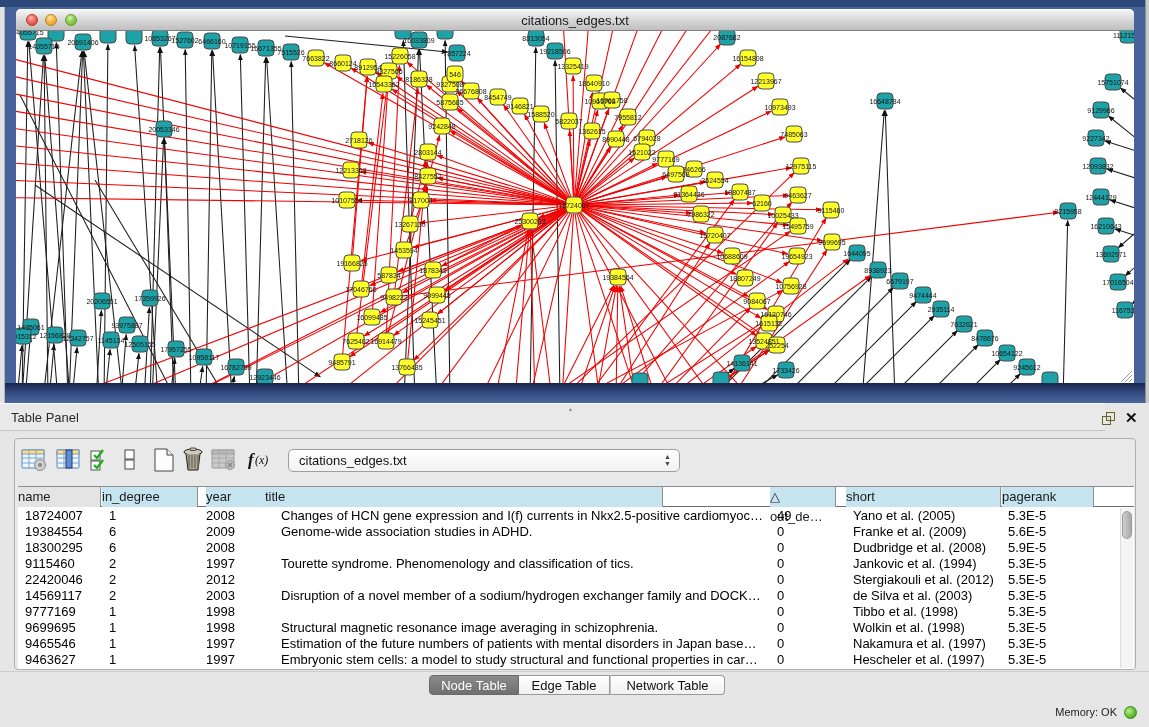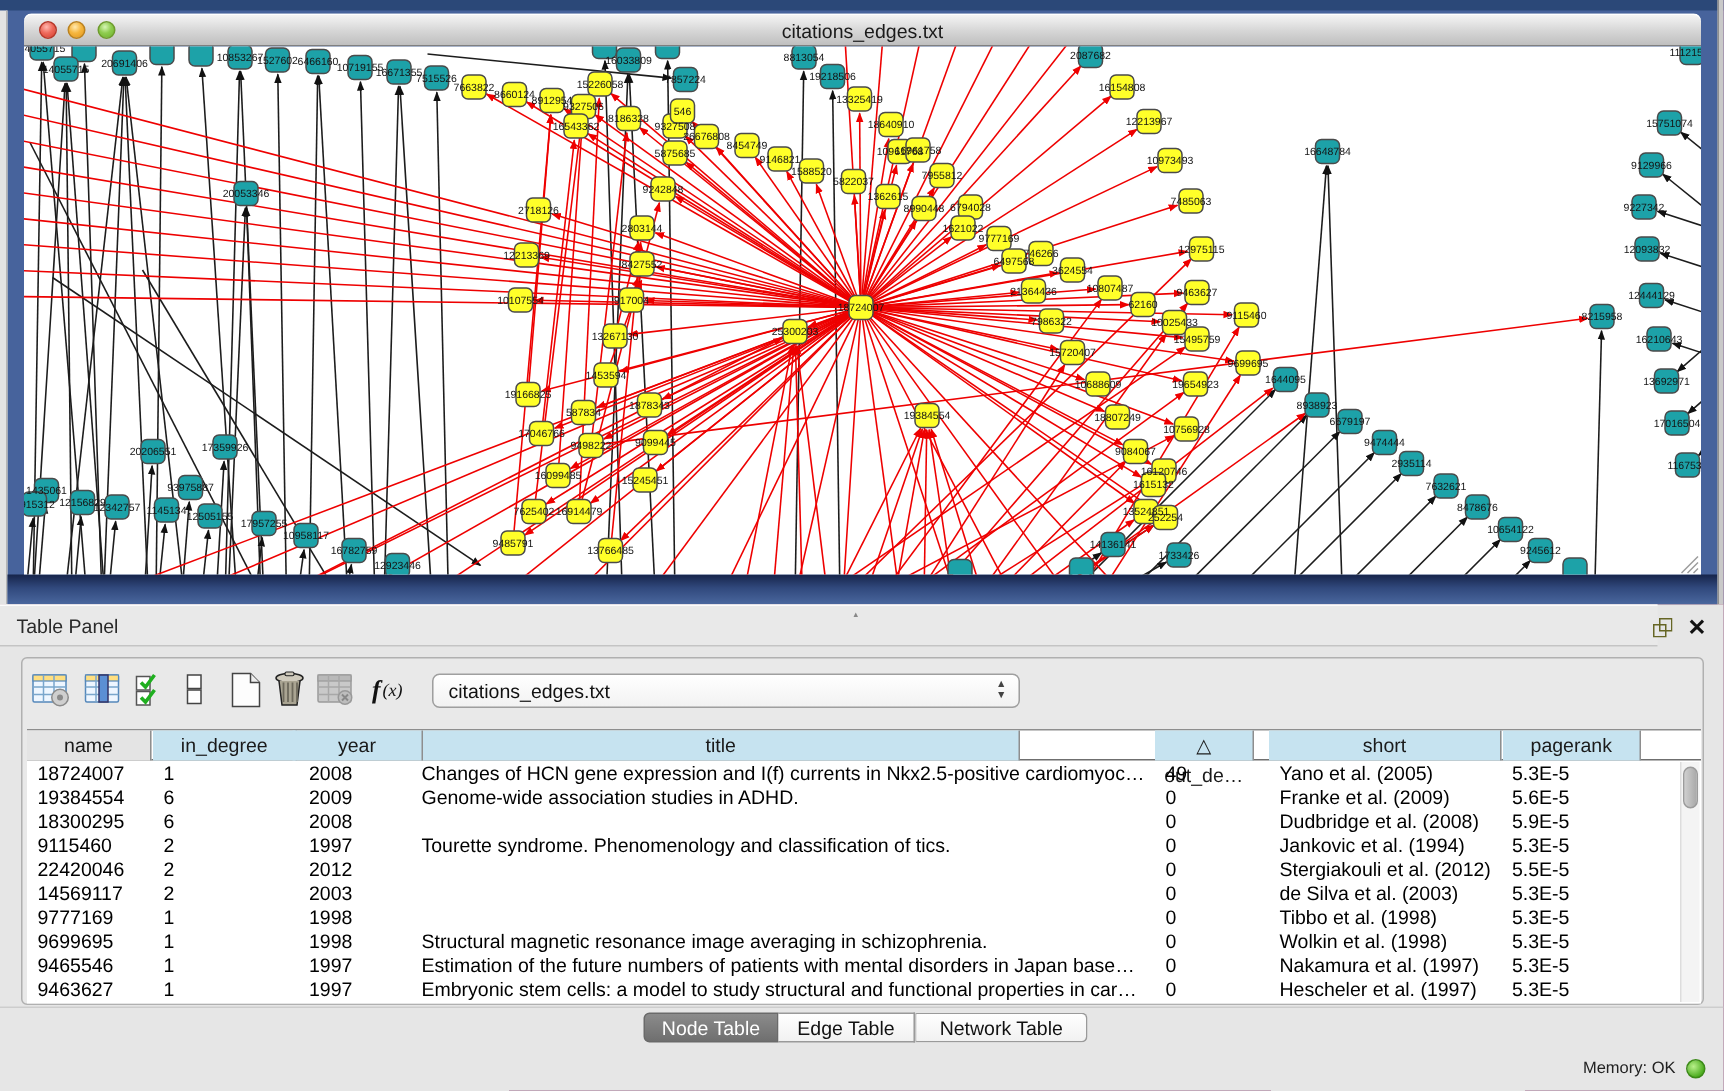"citations_edges.txt" #stage { background: #ef4444 -> #fca5a5 }
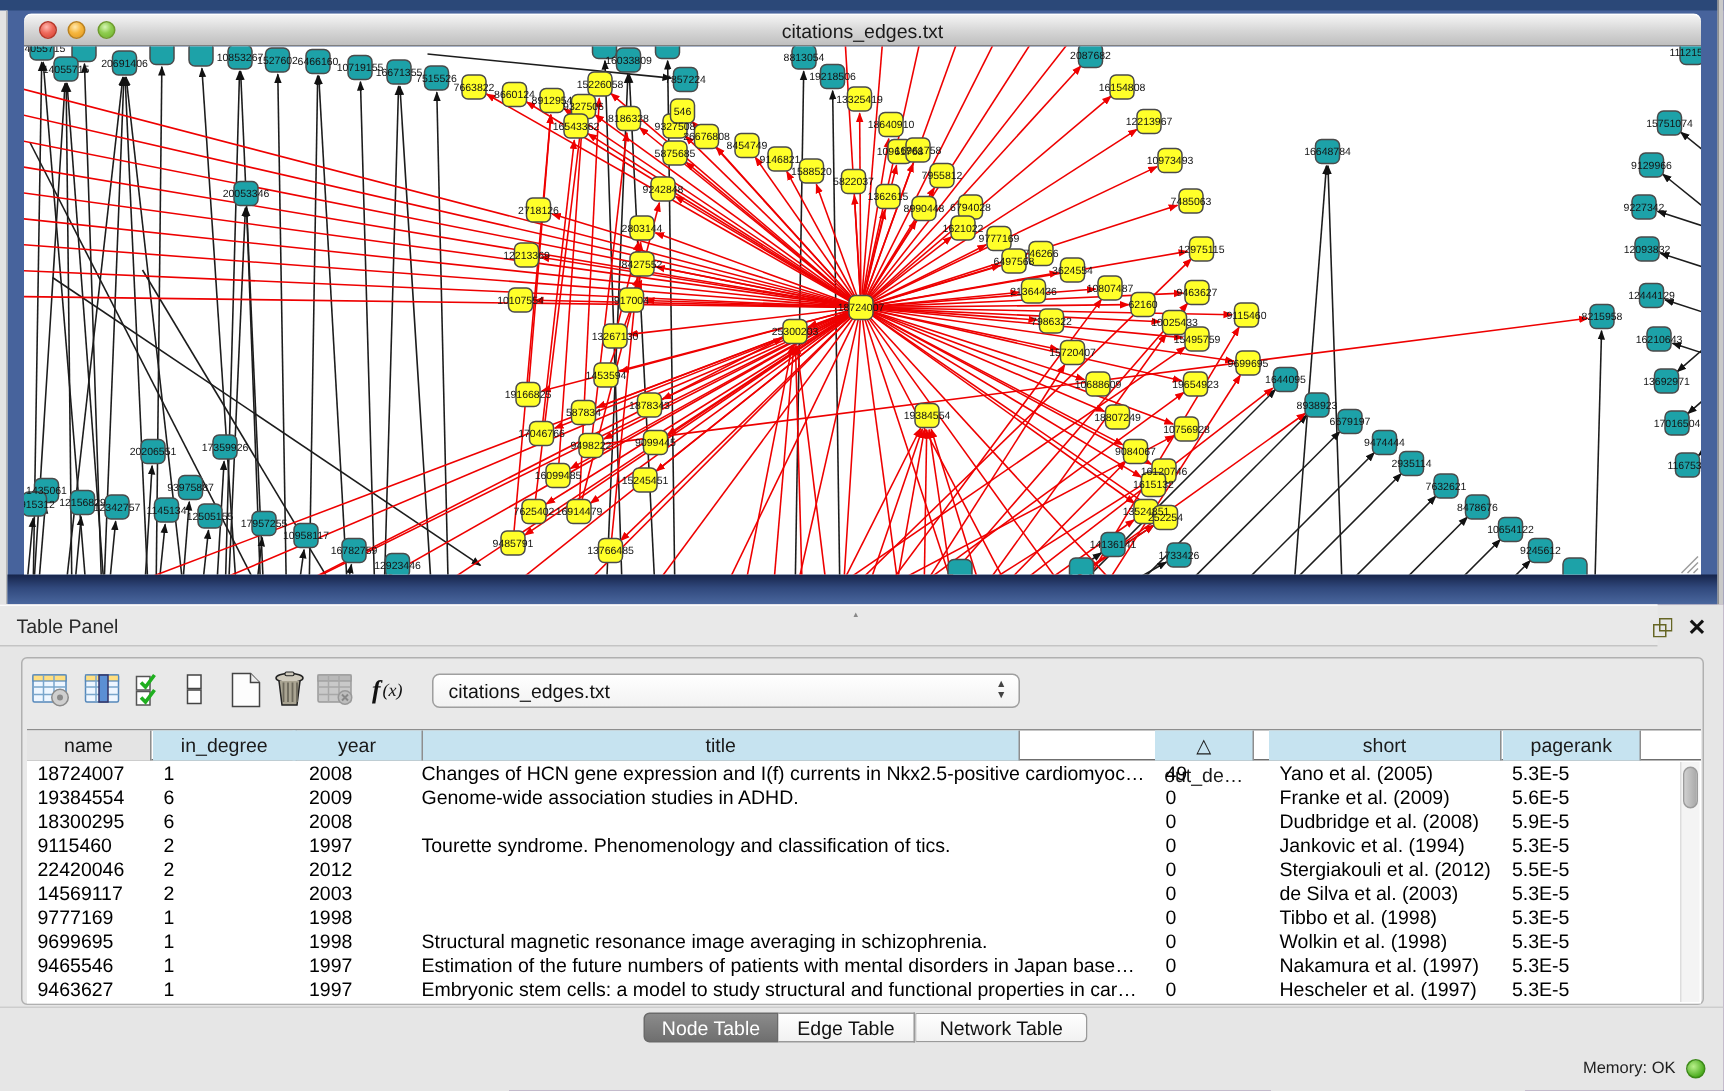"name" .th { text-align: center -> left }
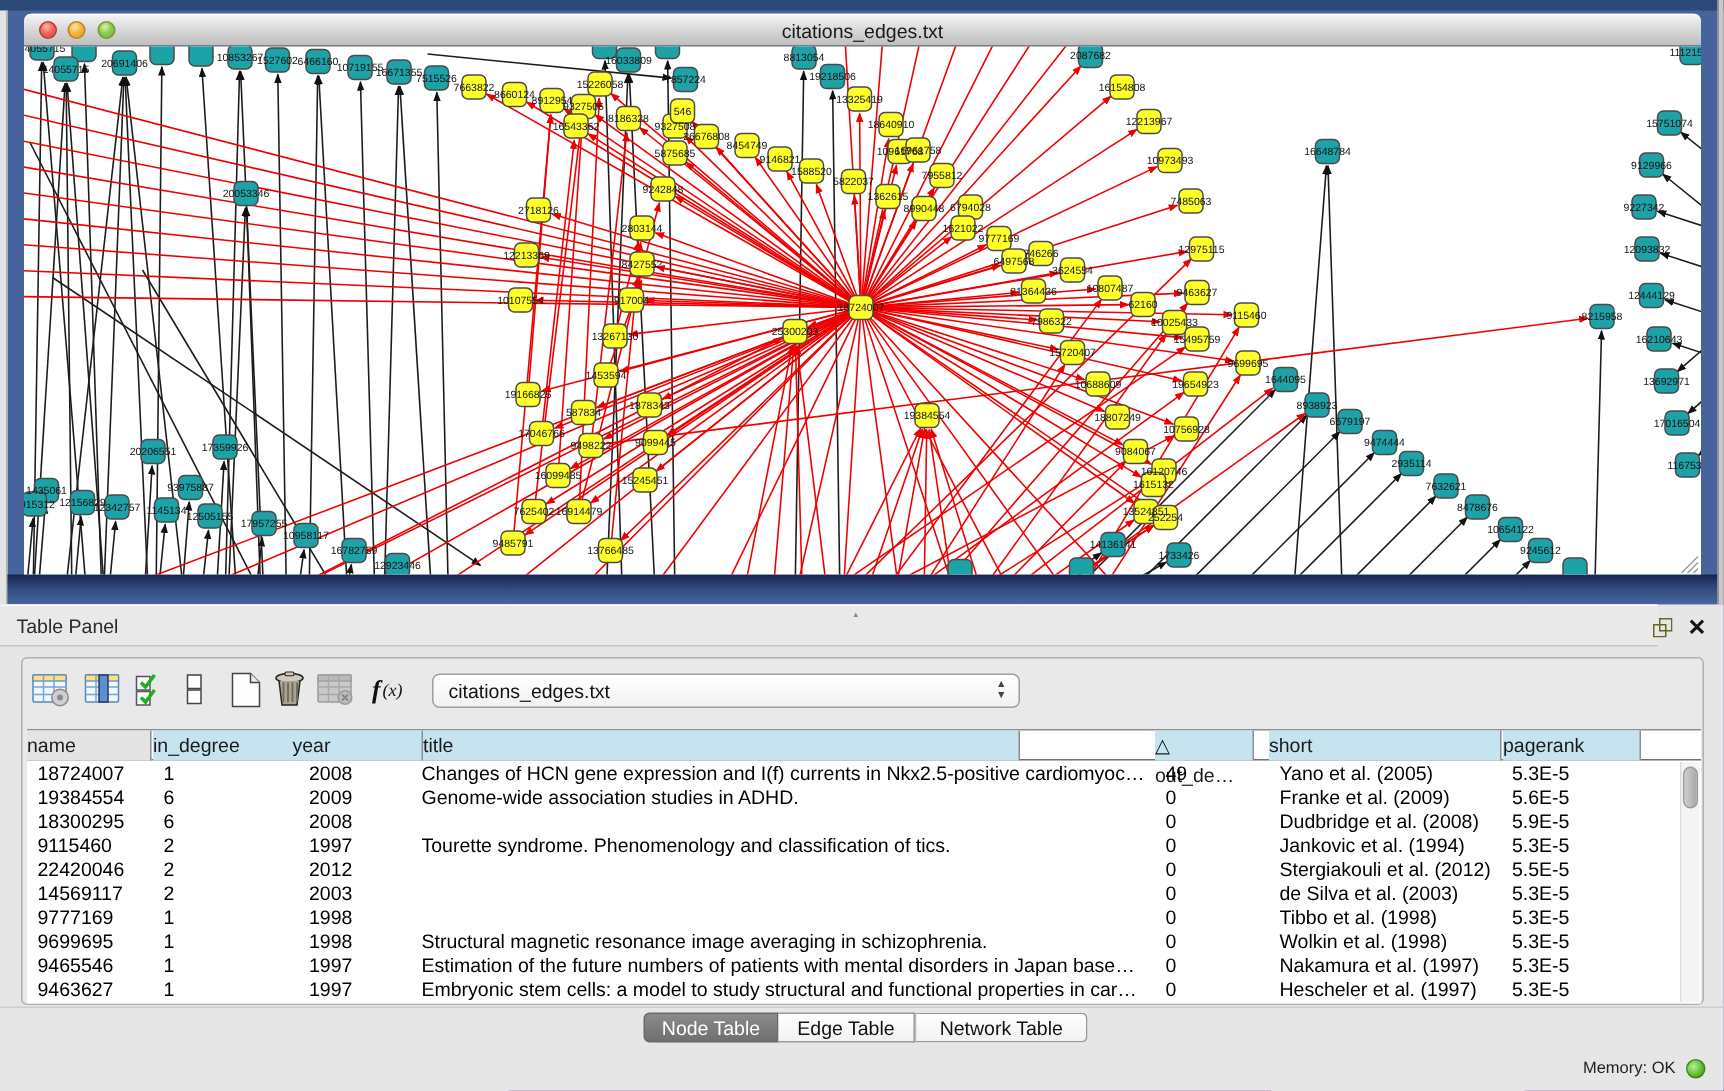"year" #th2 { left: 177px -> 188px; width: 87px -> 74px }
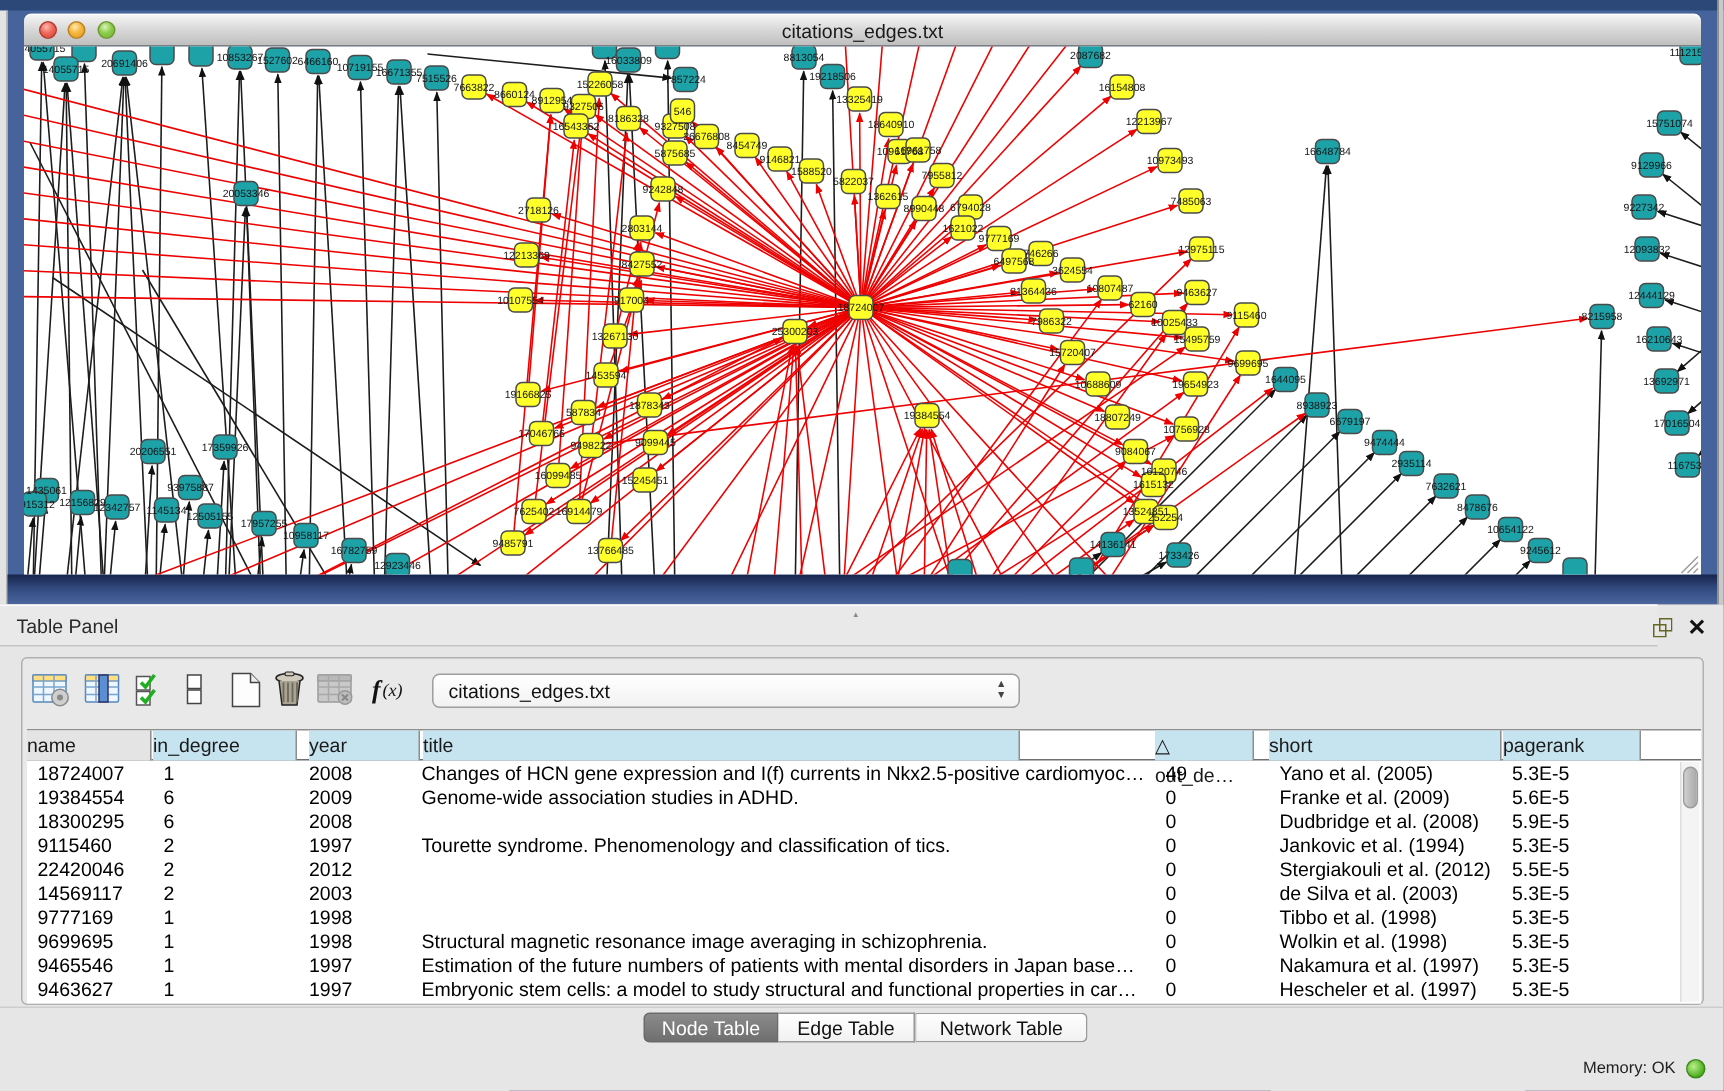"title" #th3 { left: 264px -> 247px }
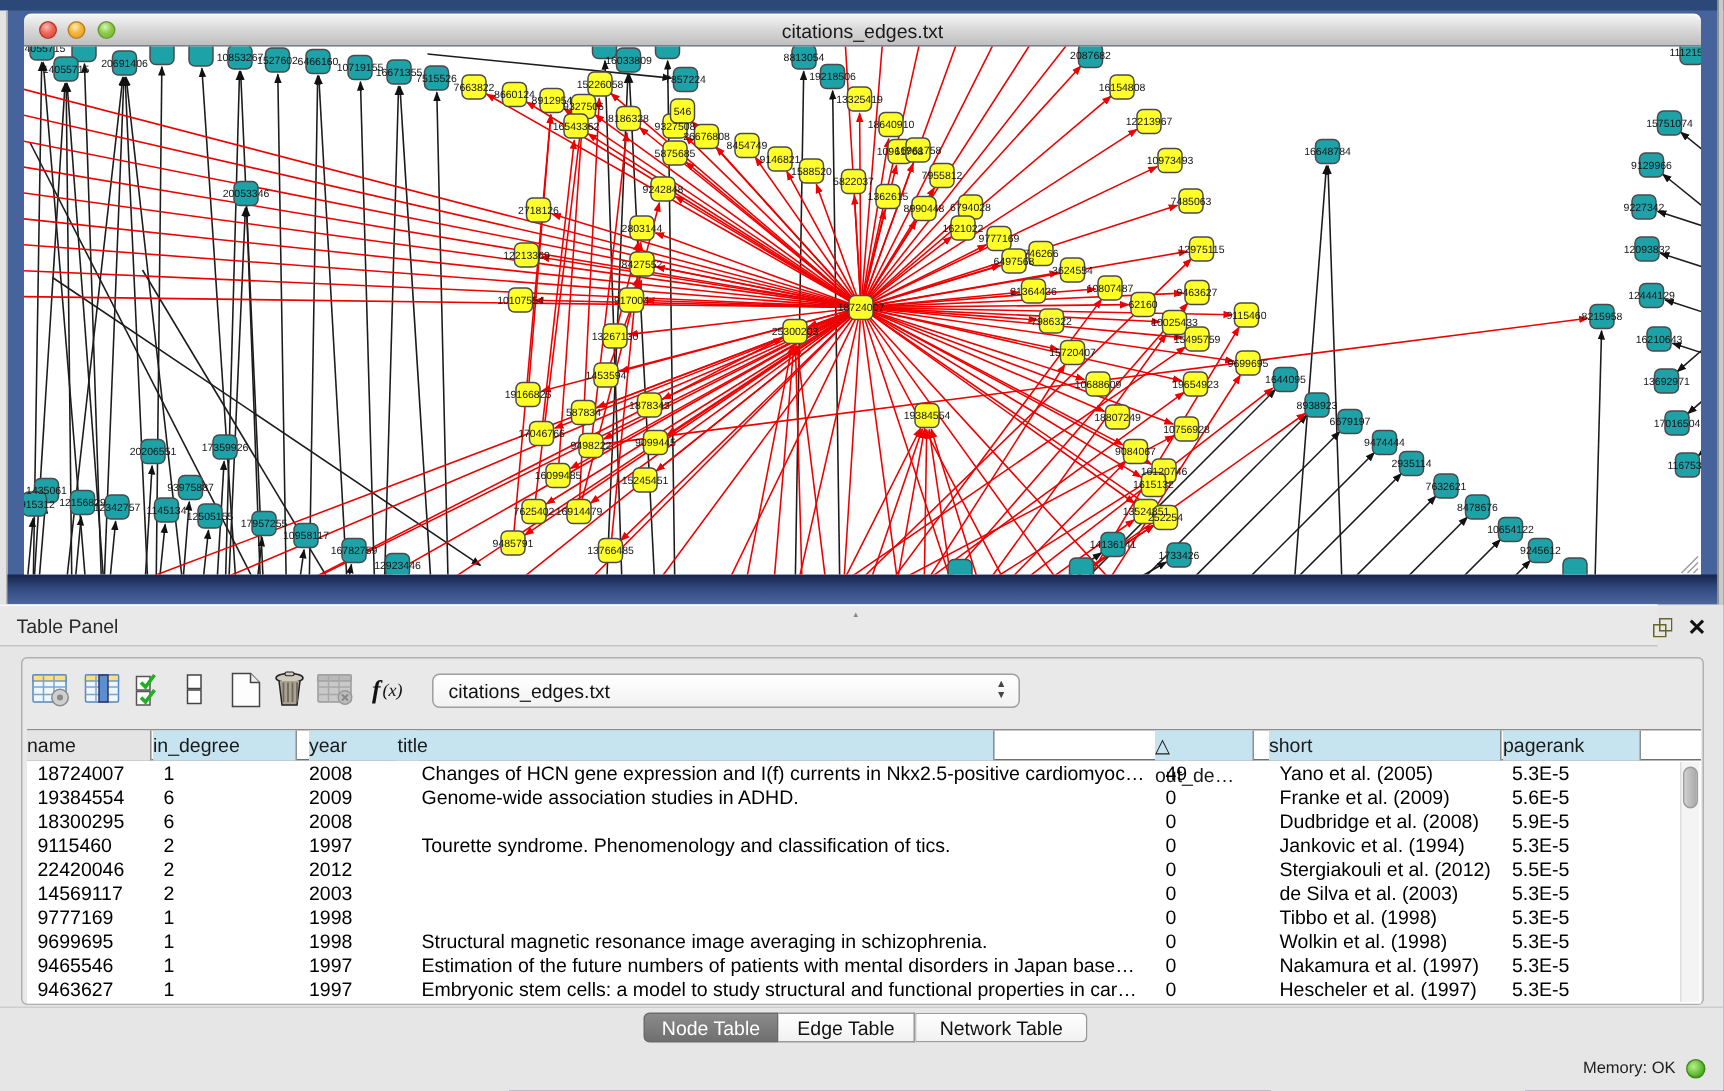"Disruption of a novel member" span.c3 { html: none -> <span>Disruption of a novel member of a sodium/hydrogen exchanger family and DOCK…</span> }
